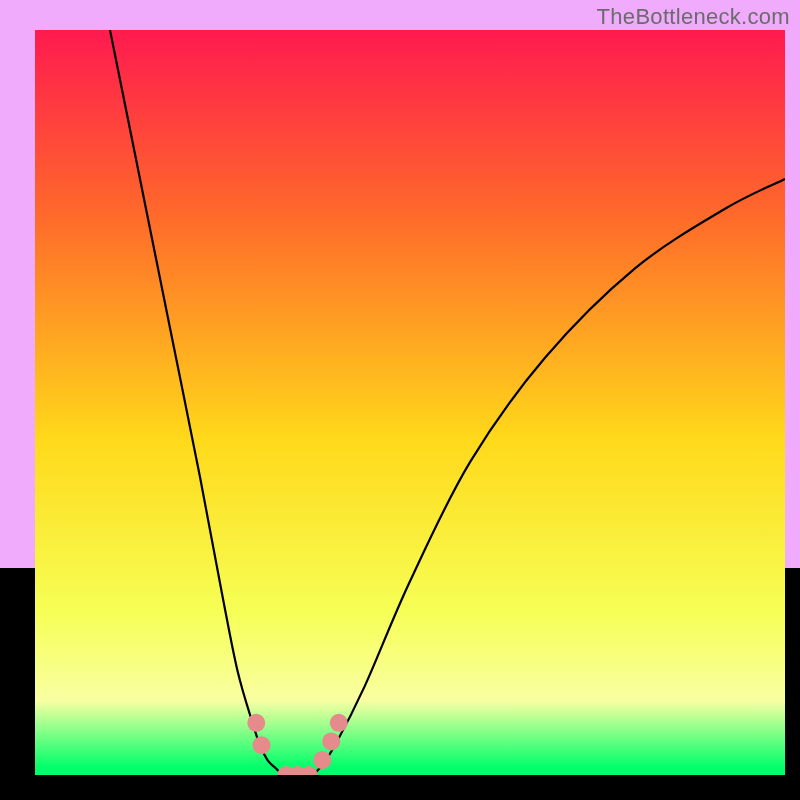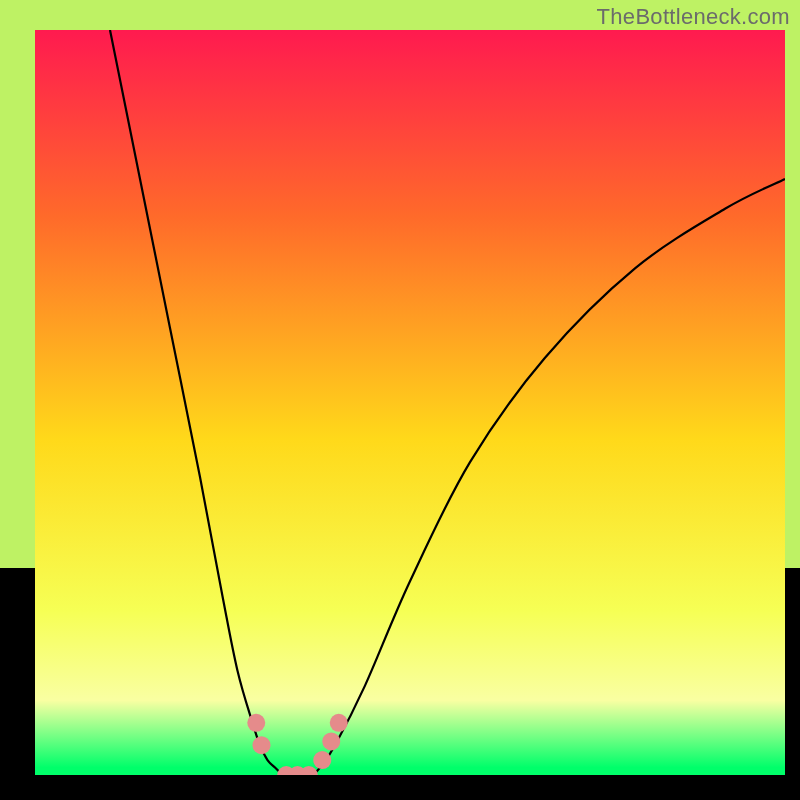"TheBottleneck.com" .frame { background: #bef264 -> #f0abfc }
